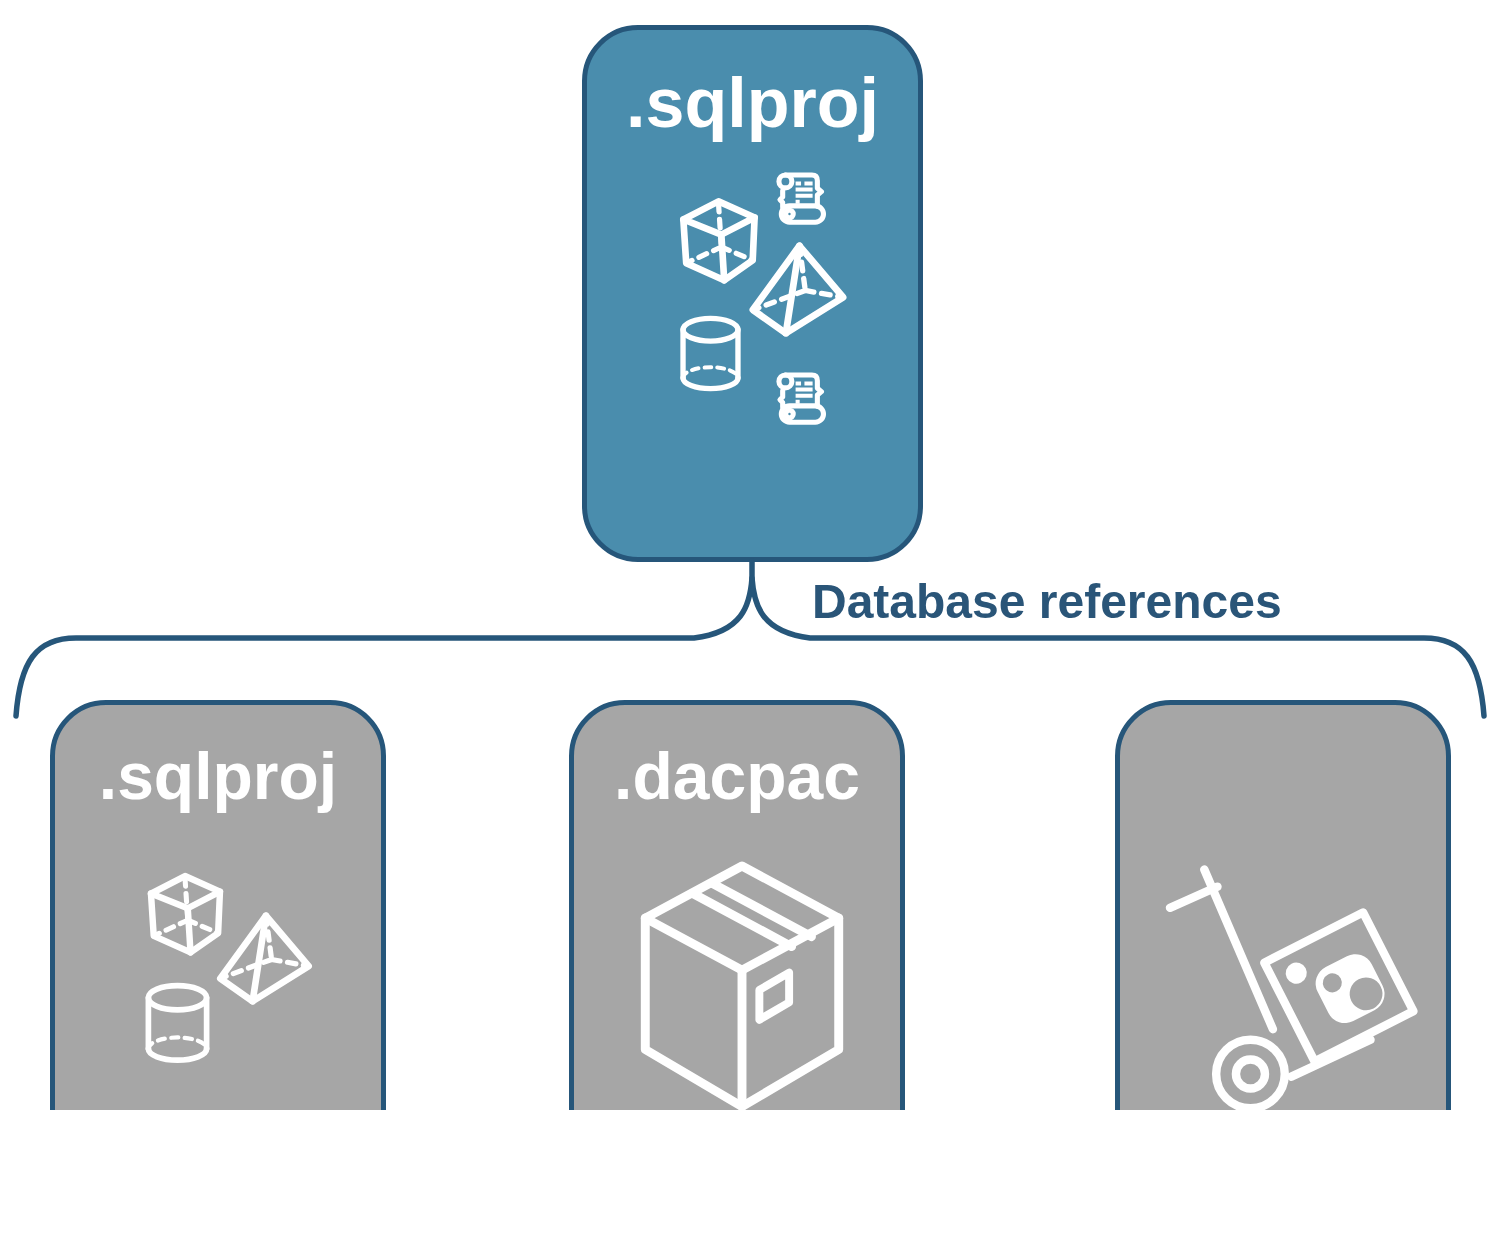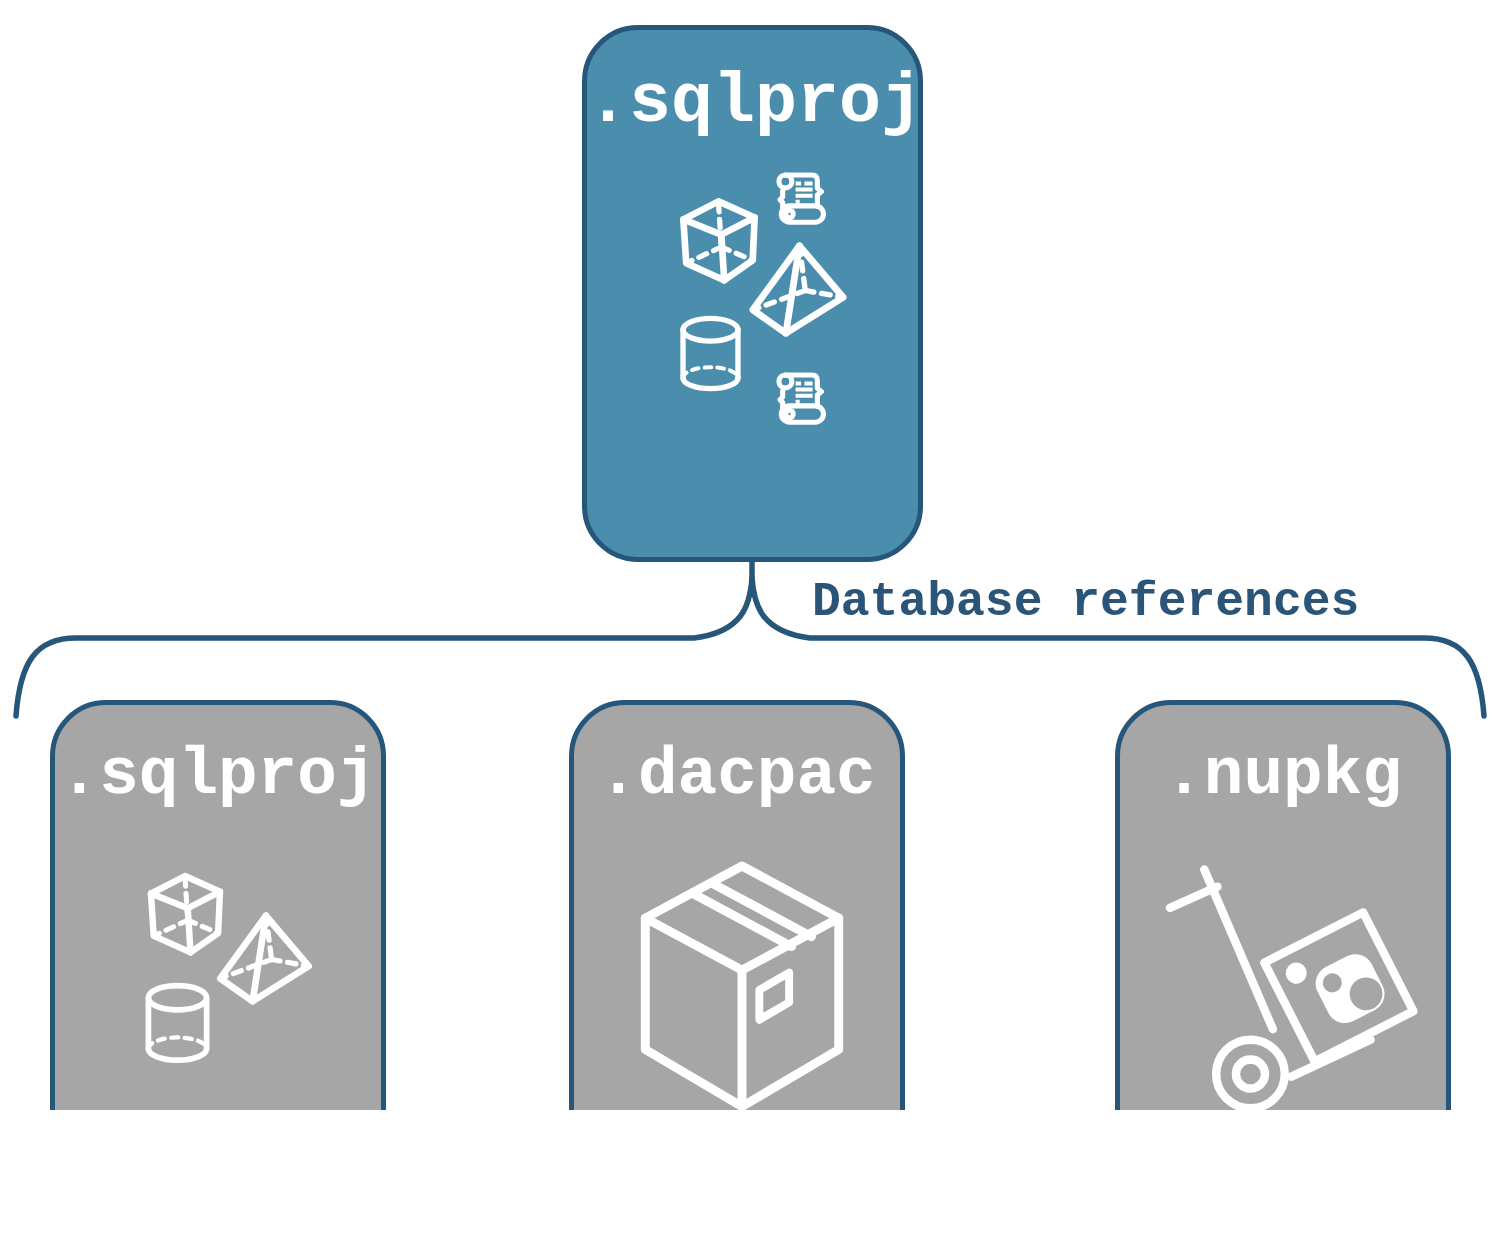".sqlproj" #stage { font-family: Liberation Mono, monospace -> Liberation Sans, sans-serif }
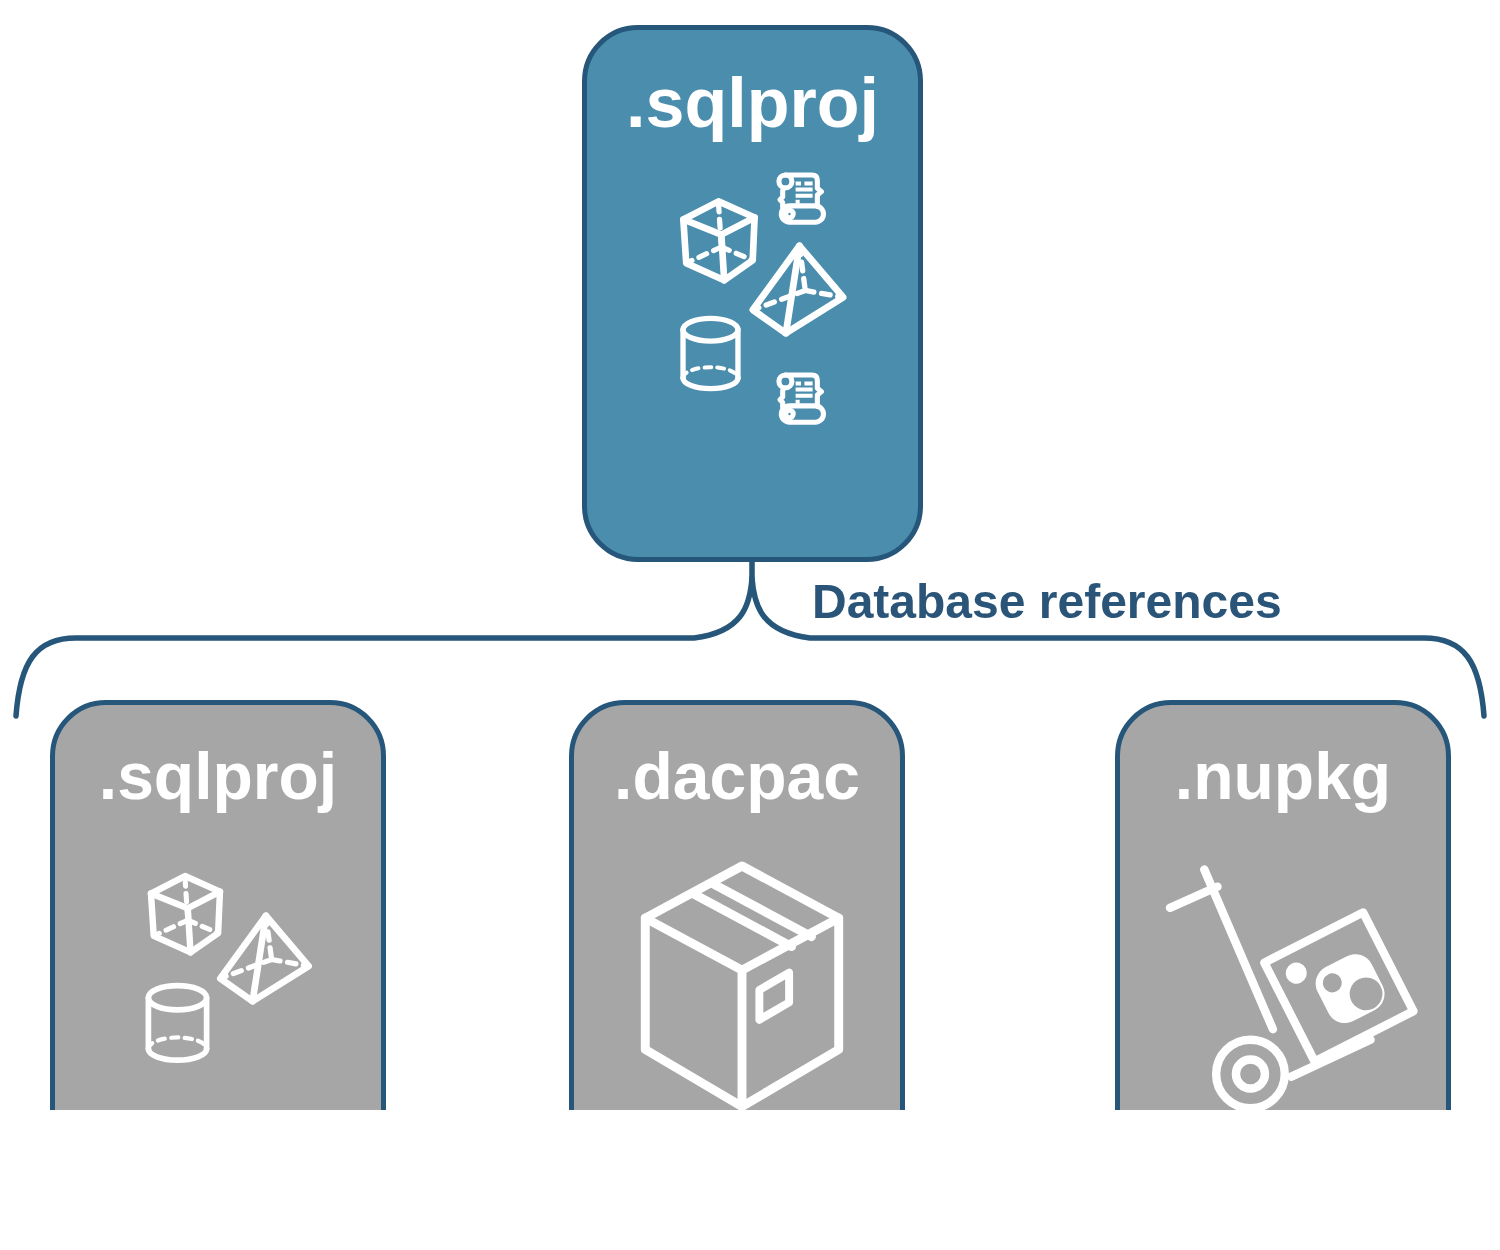".nupkg" div.node-title { html: <div>.nupkg</div> -> none }
